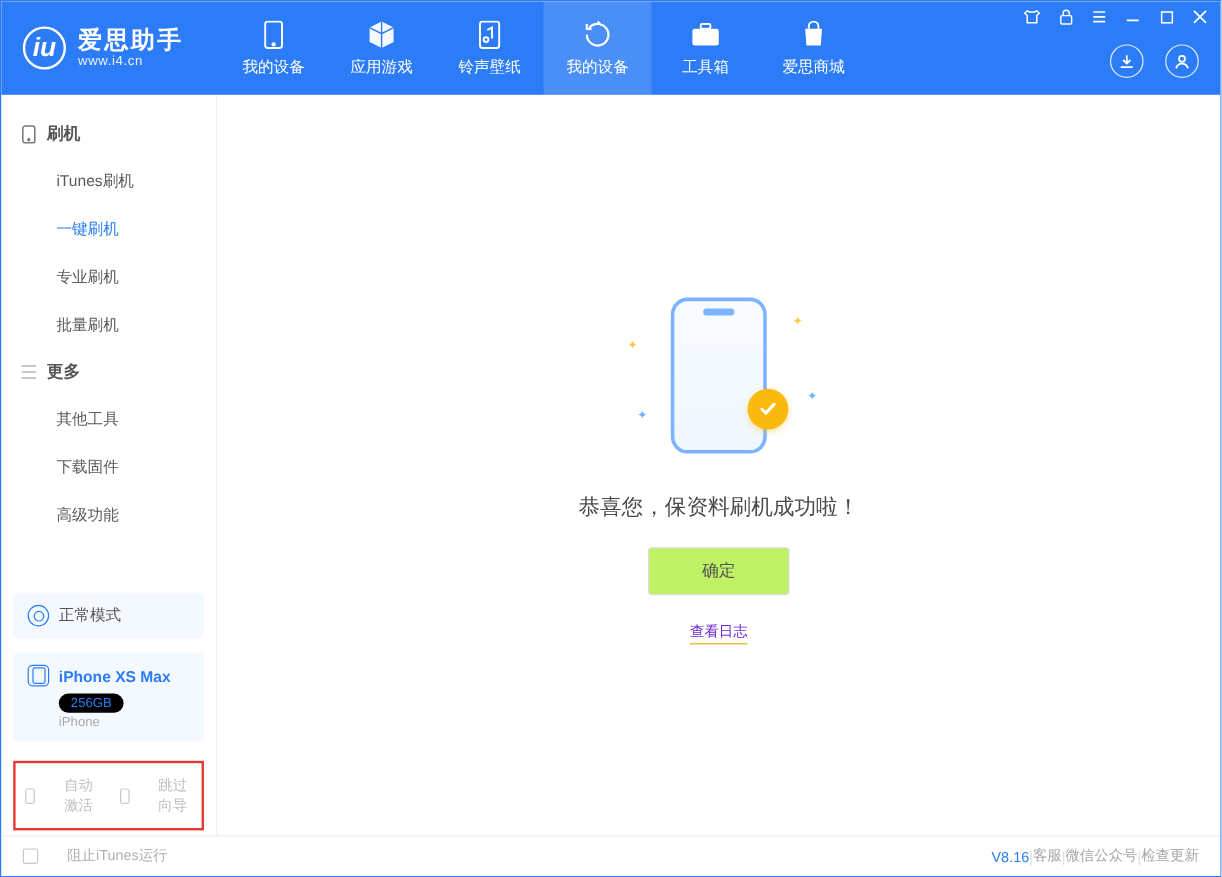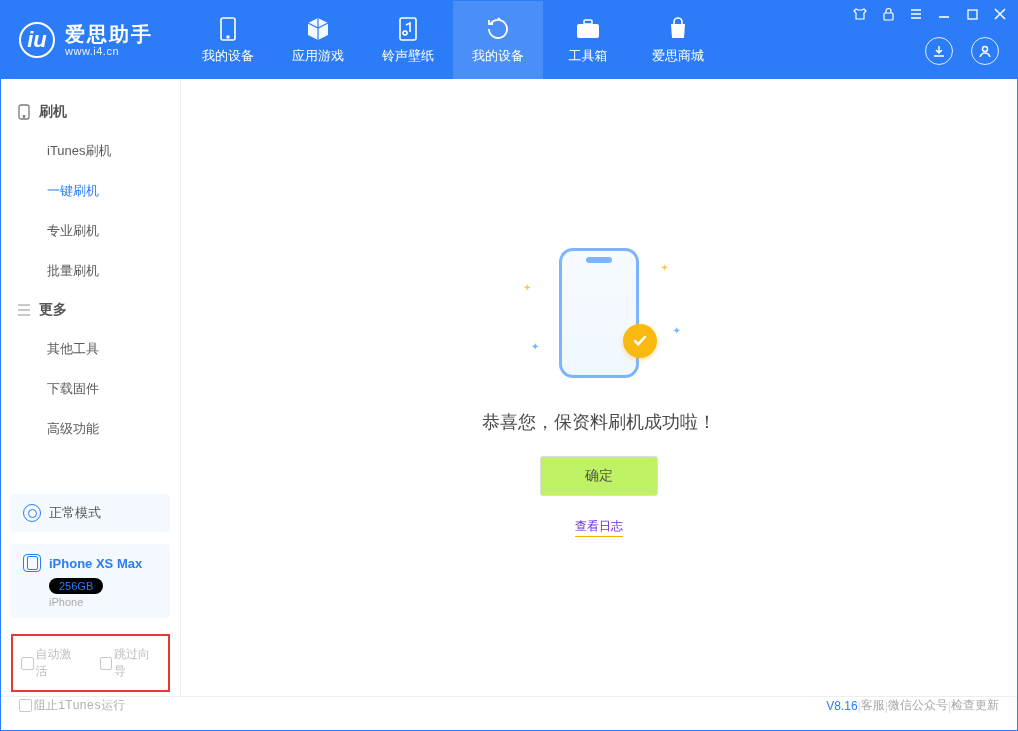"自动激活" .chk { font-family: Liberation Mono, monospace -> none; gap: 2px -> 24px }
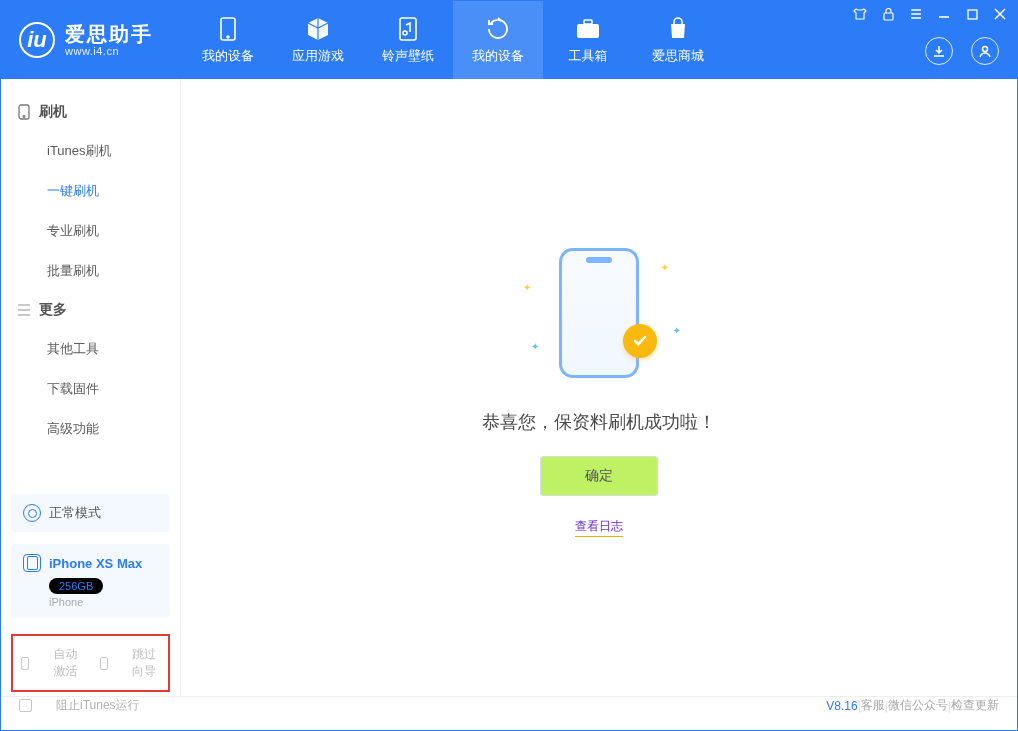"阻止iTunes运行" .footer { align-items: flex-start -> center }
